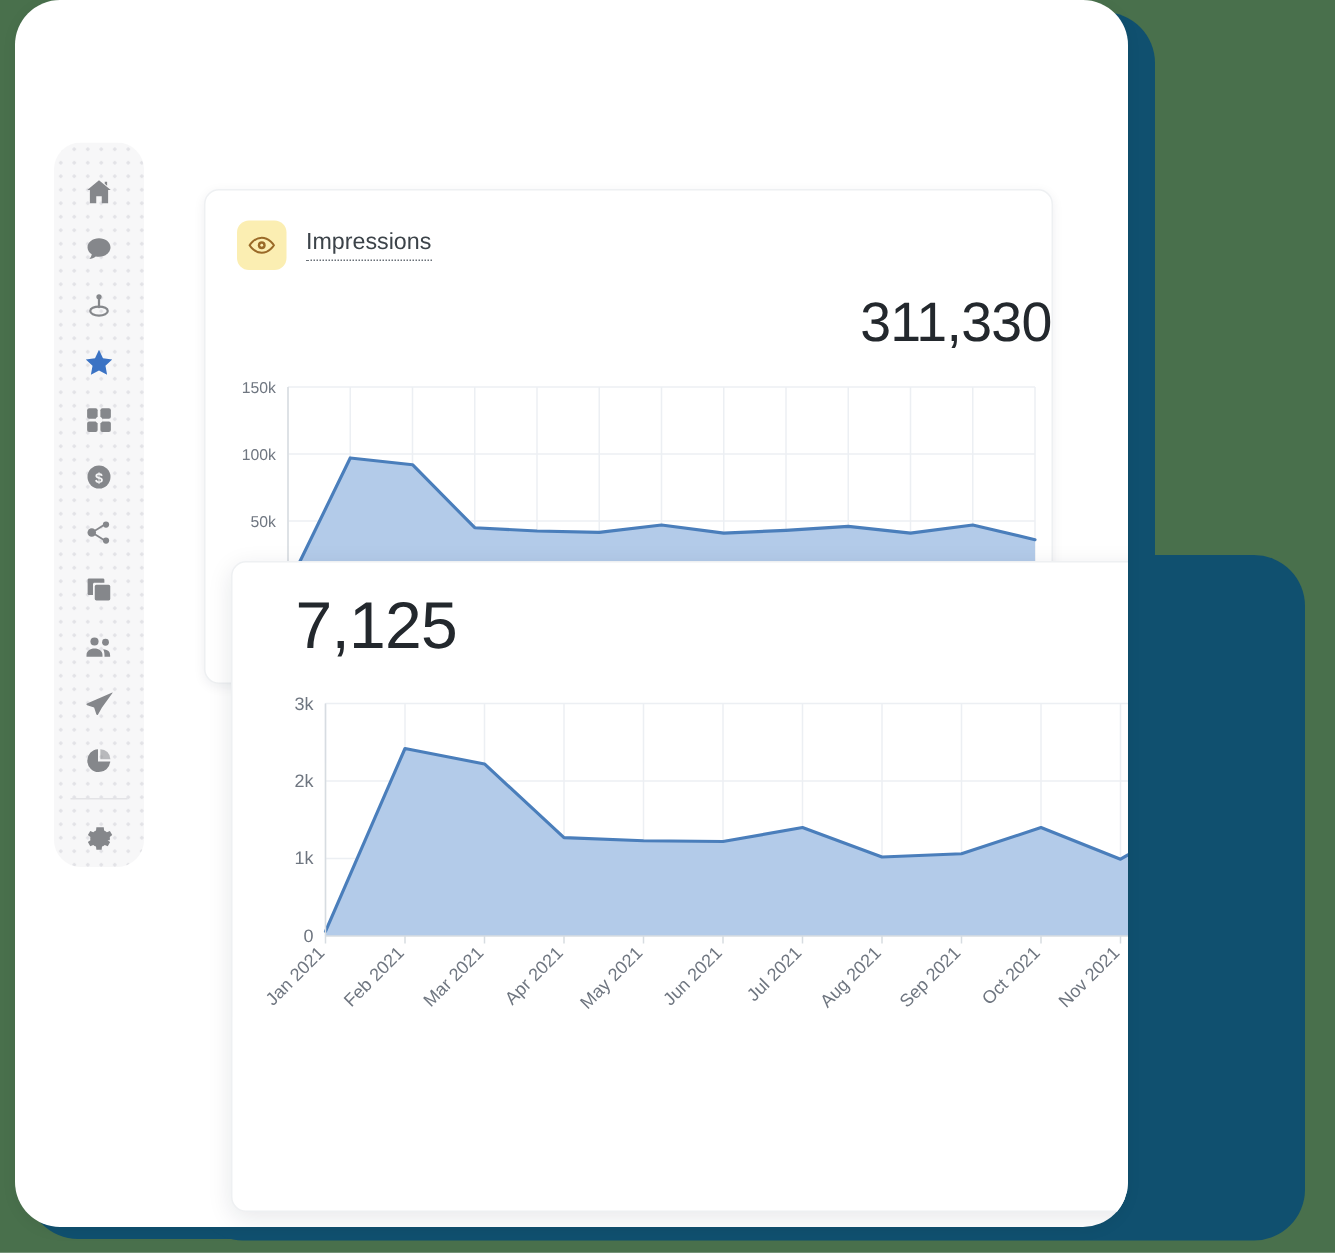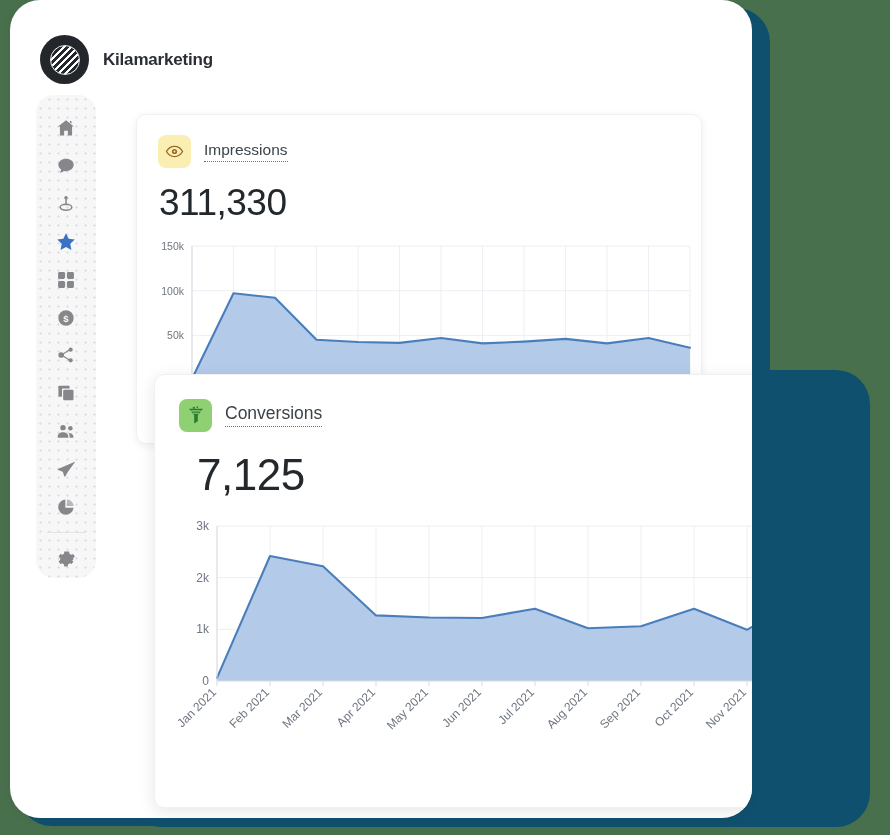"Kilamarketing" div.brand { html: <div> <div> <div></div> </div> <div>Kilamarketing</div> </div> -> none }
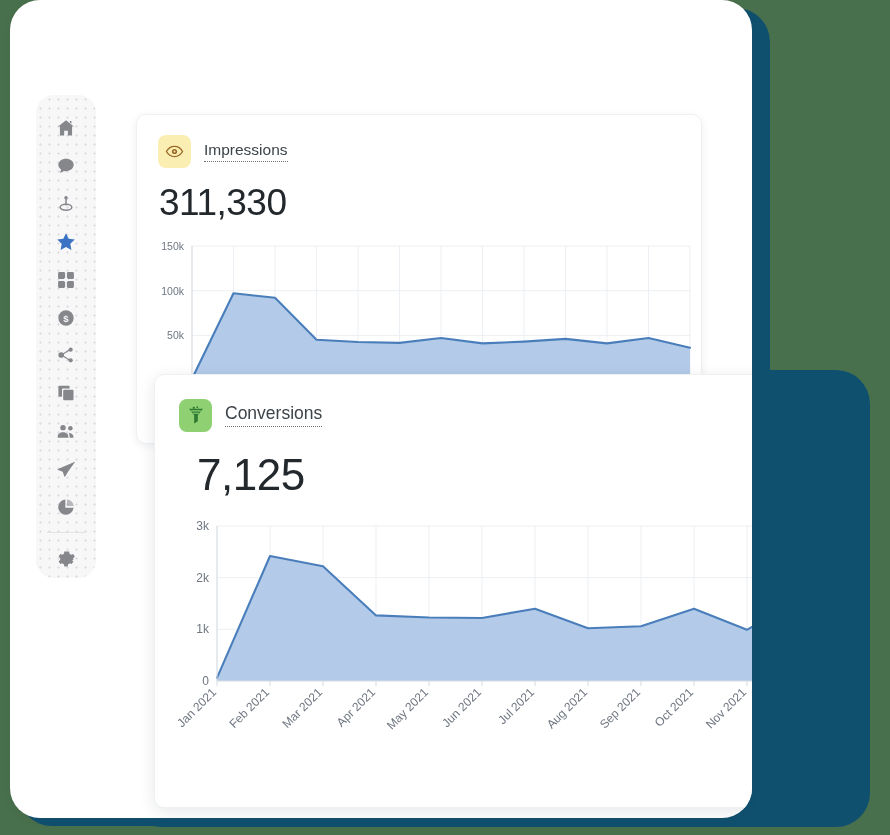"Impressions" .card-impressions { text-align: none -> right; top: 114px -> 126px }
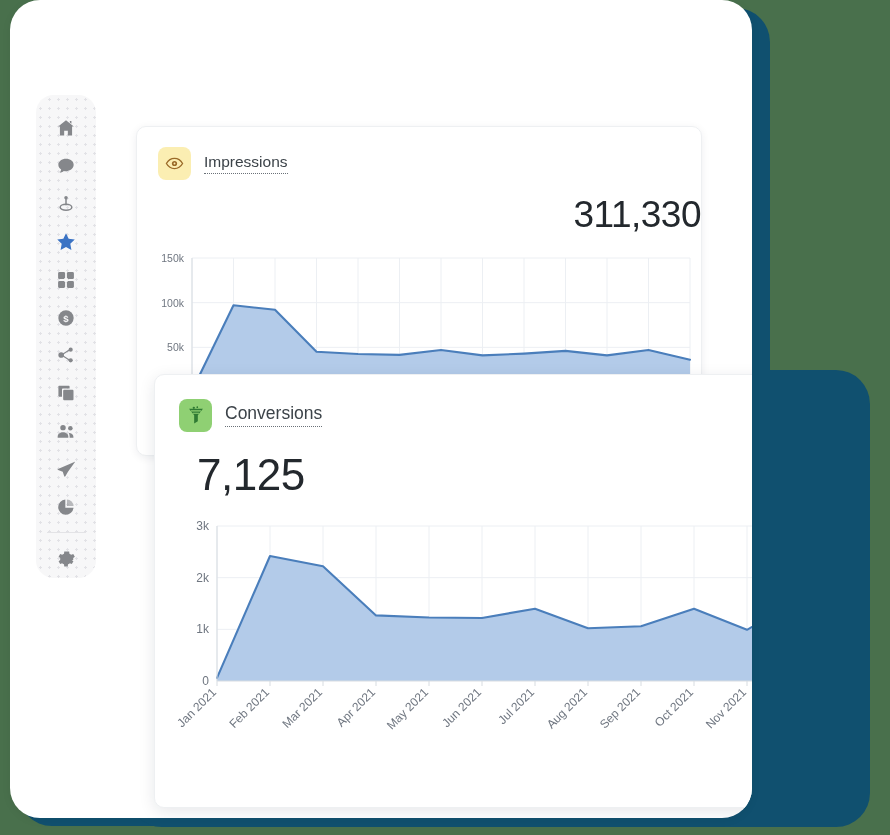"Conversions" div.card-head { html: <div> <div> <svg> <path></path> <path></path> <path></path> <circle></circle> <circle></circle> </svg> </div> <span>Conversions</span> </div> -> none }
